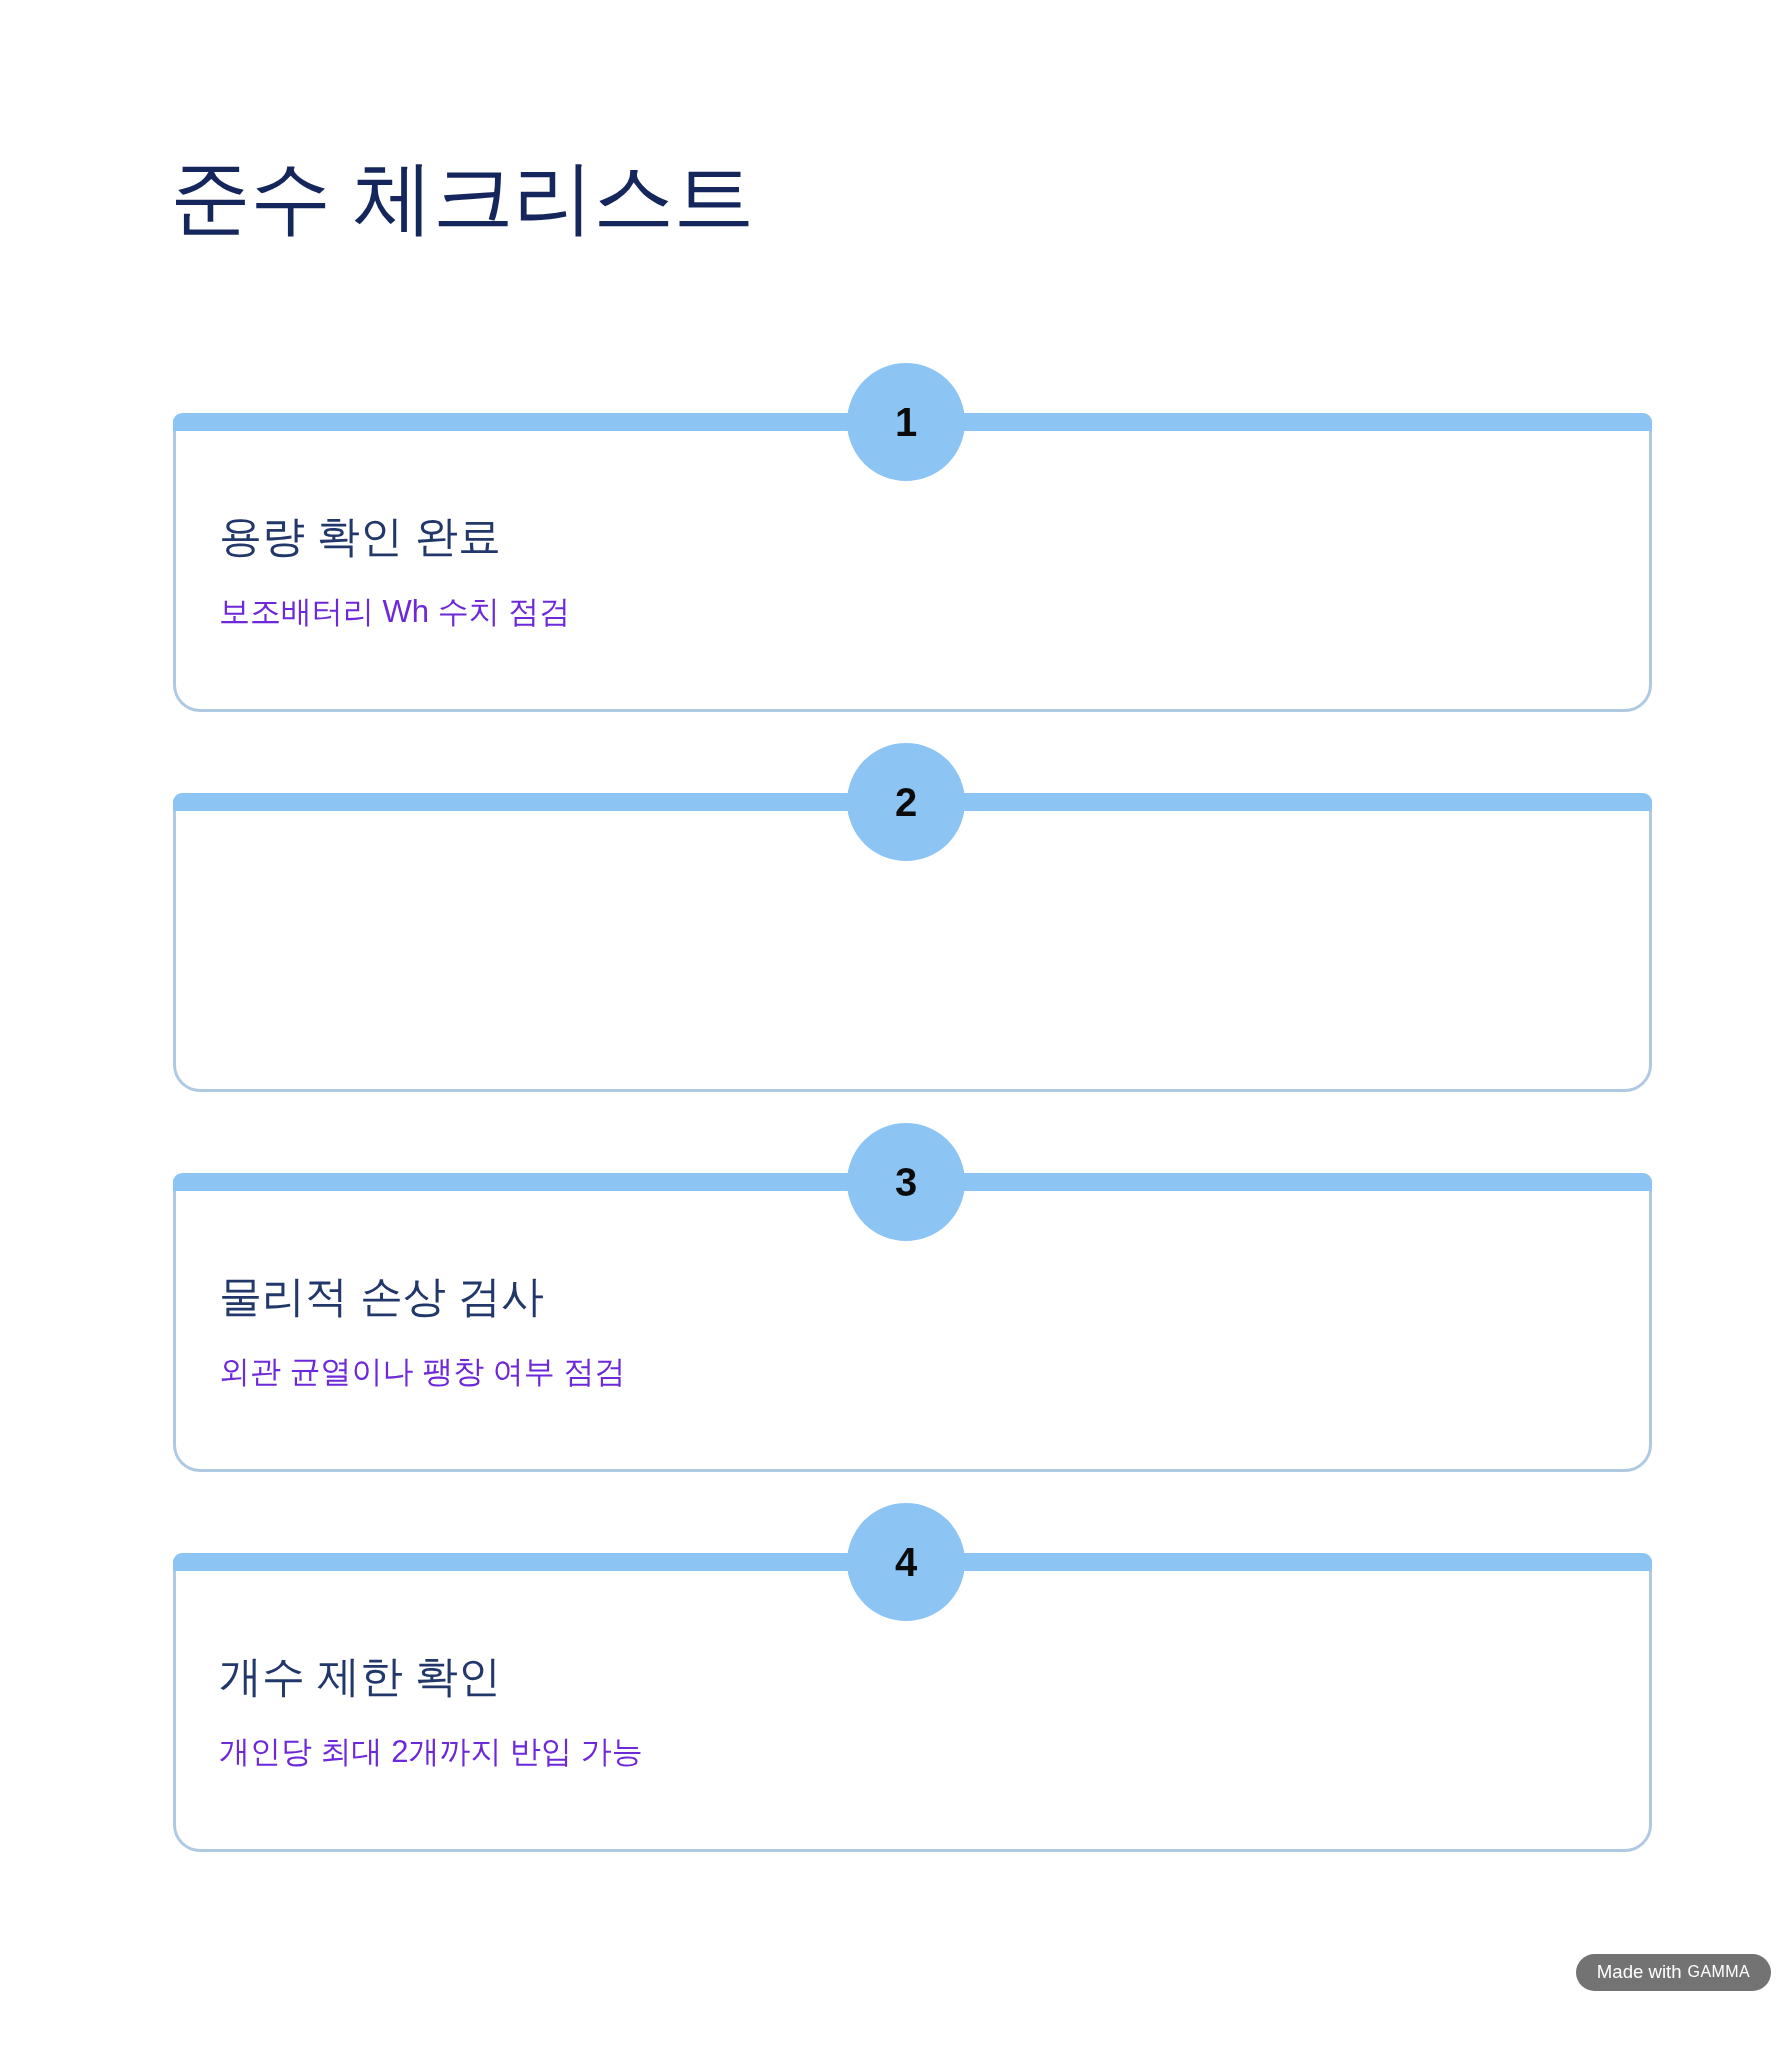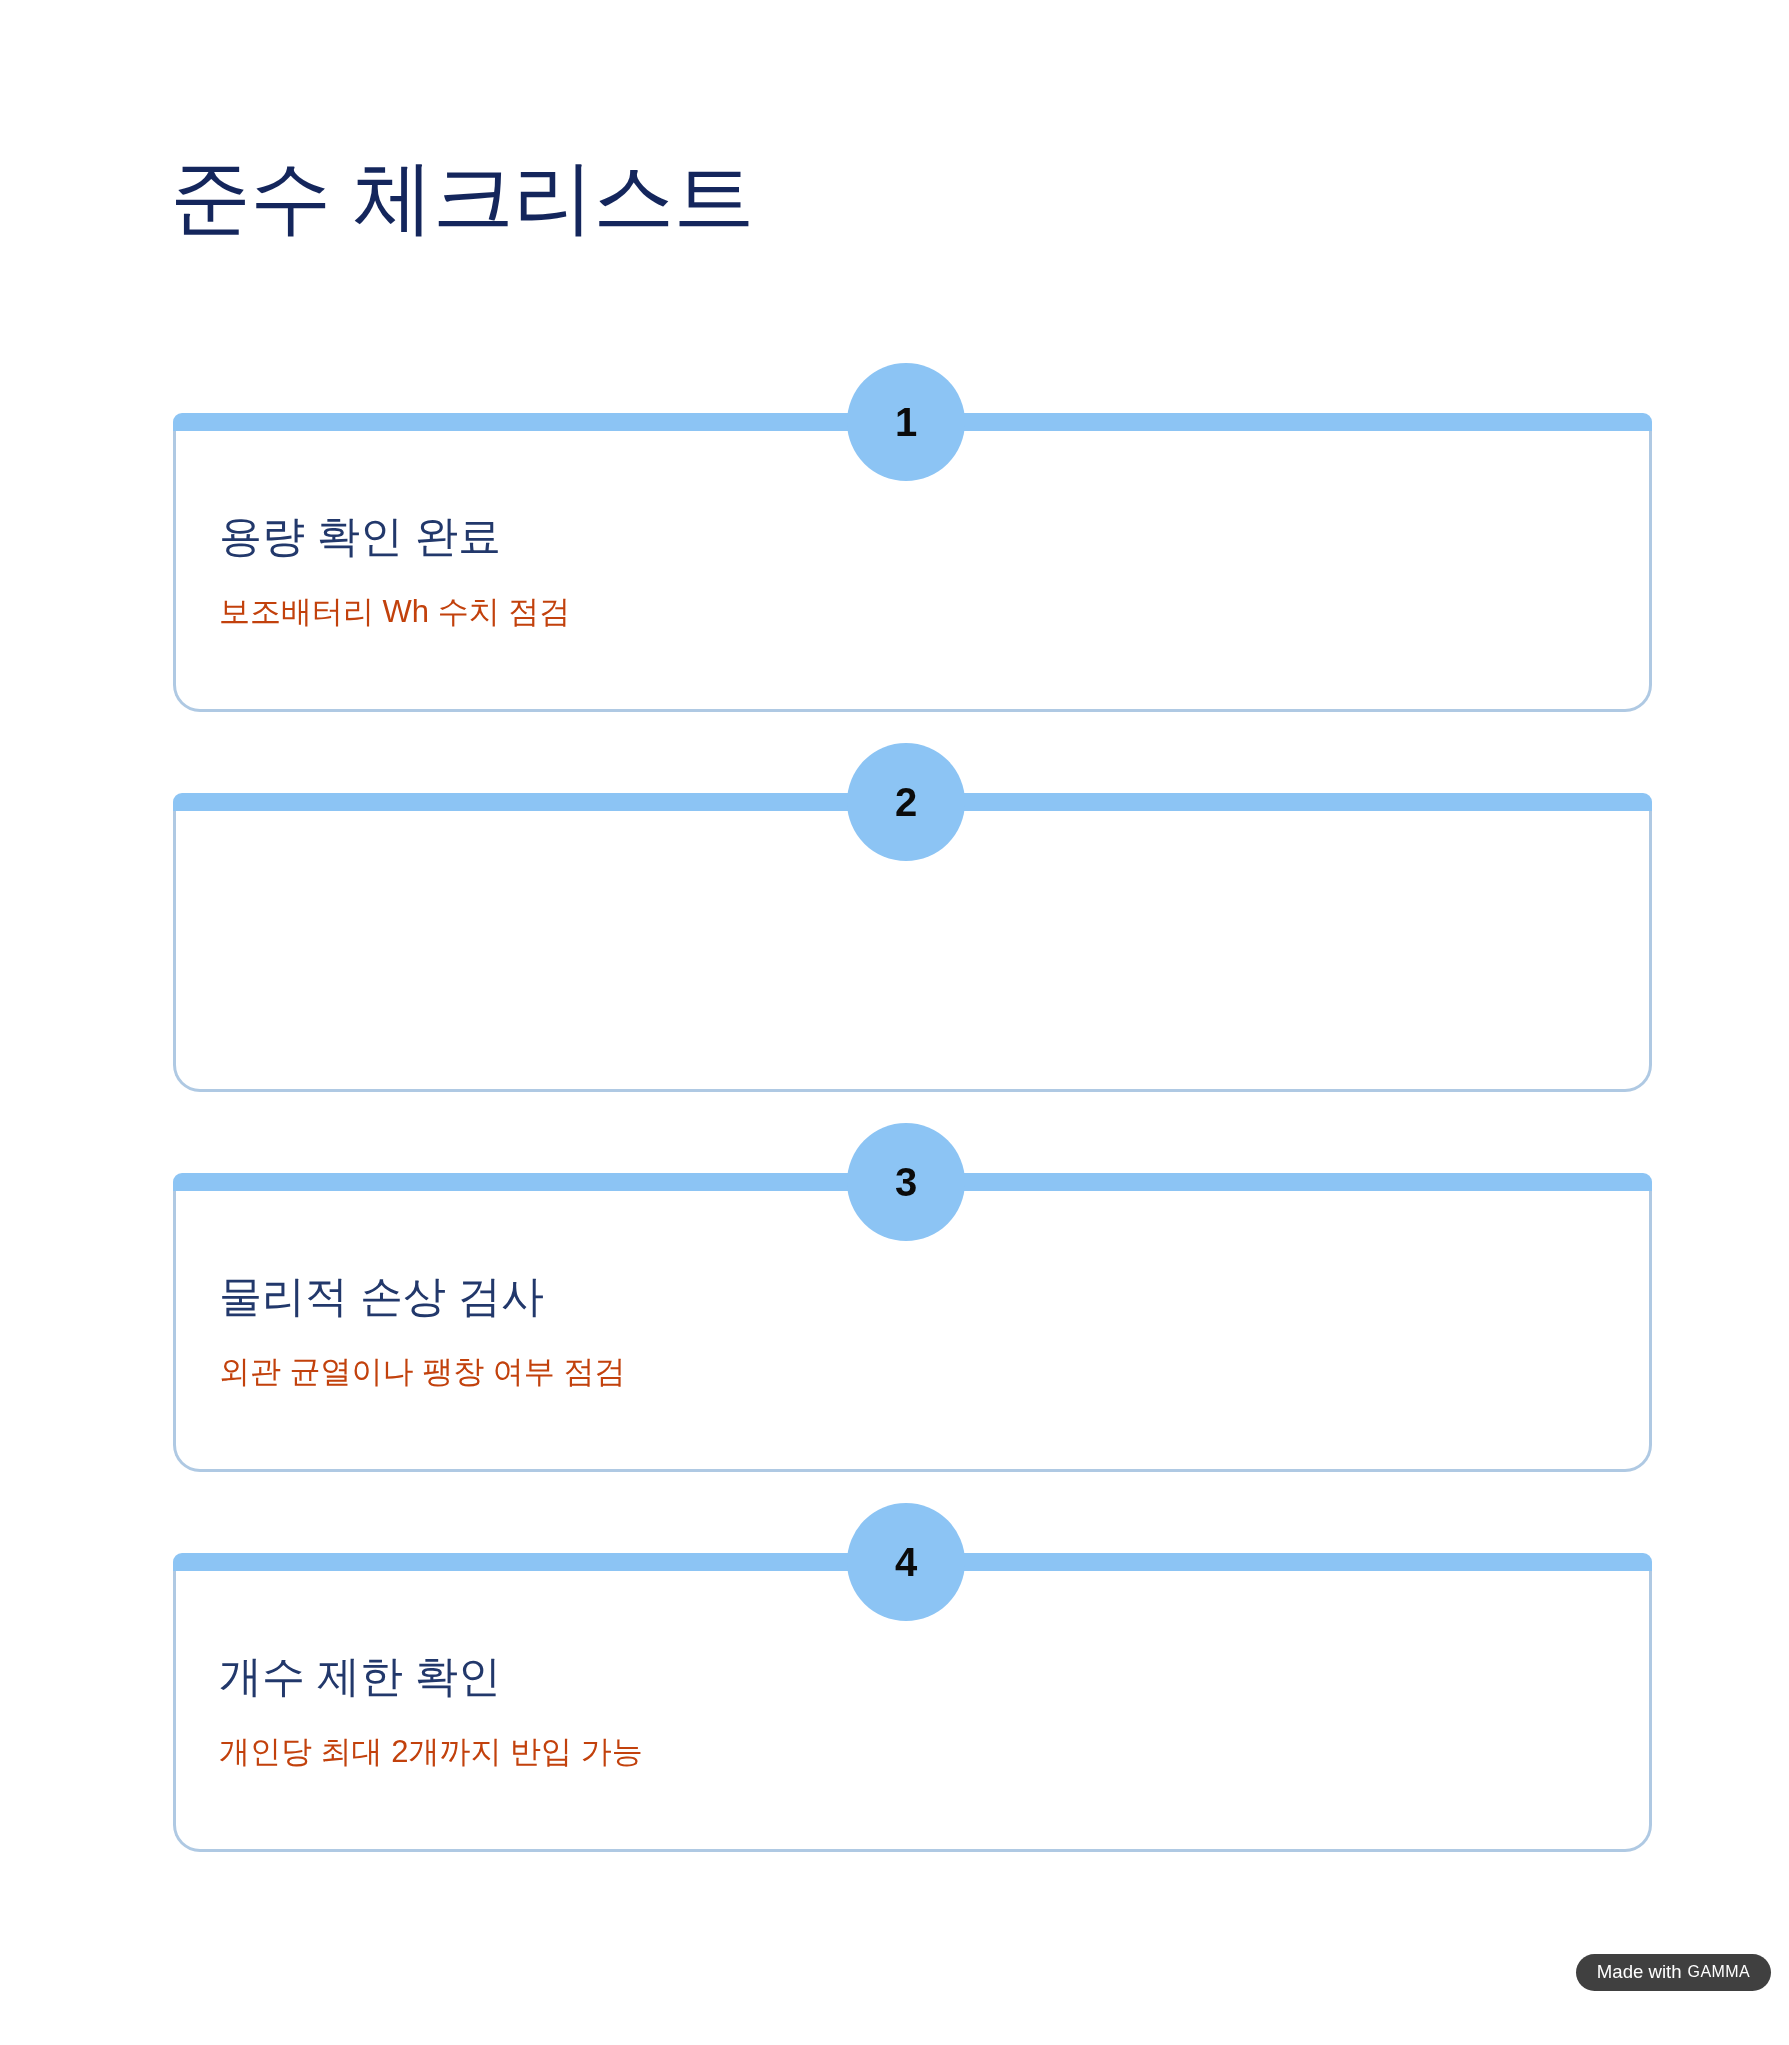"보조배터리 Wh 수치 점검" .card-sub { color: #c2410c -> #6d28d9 }
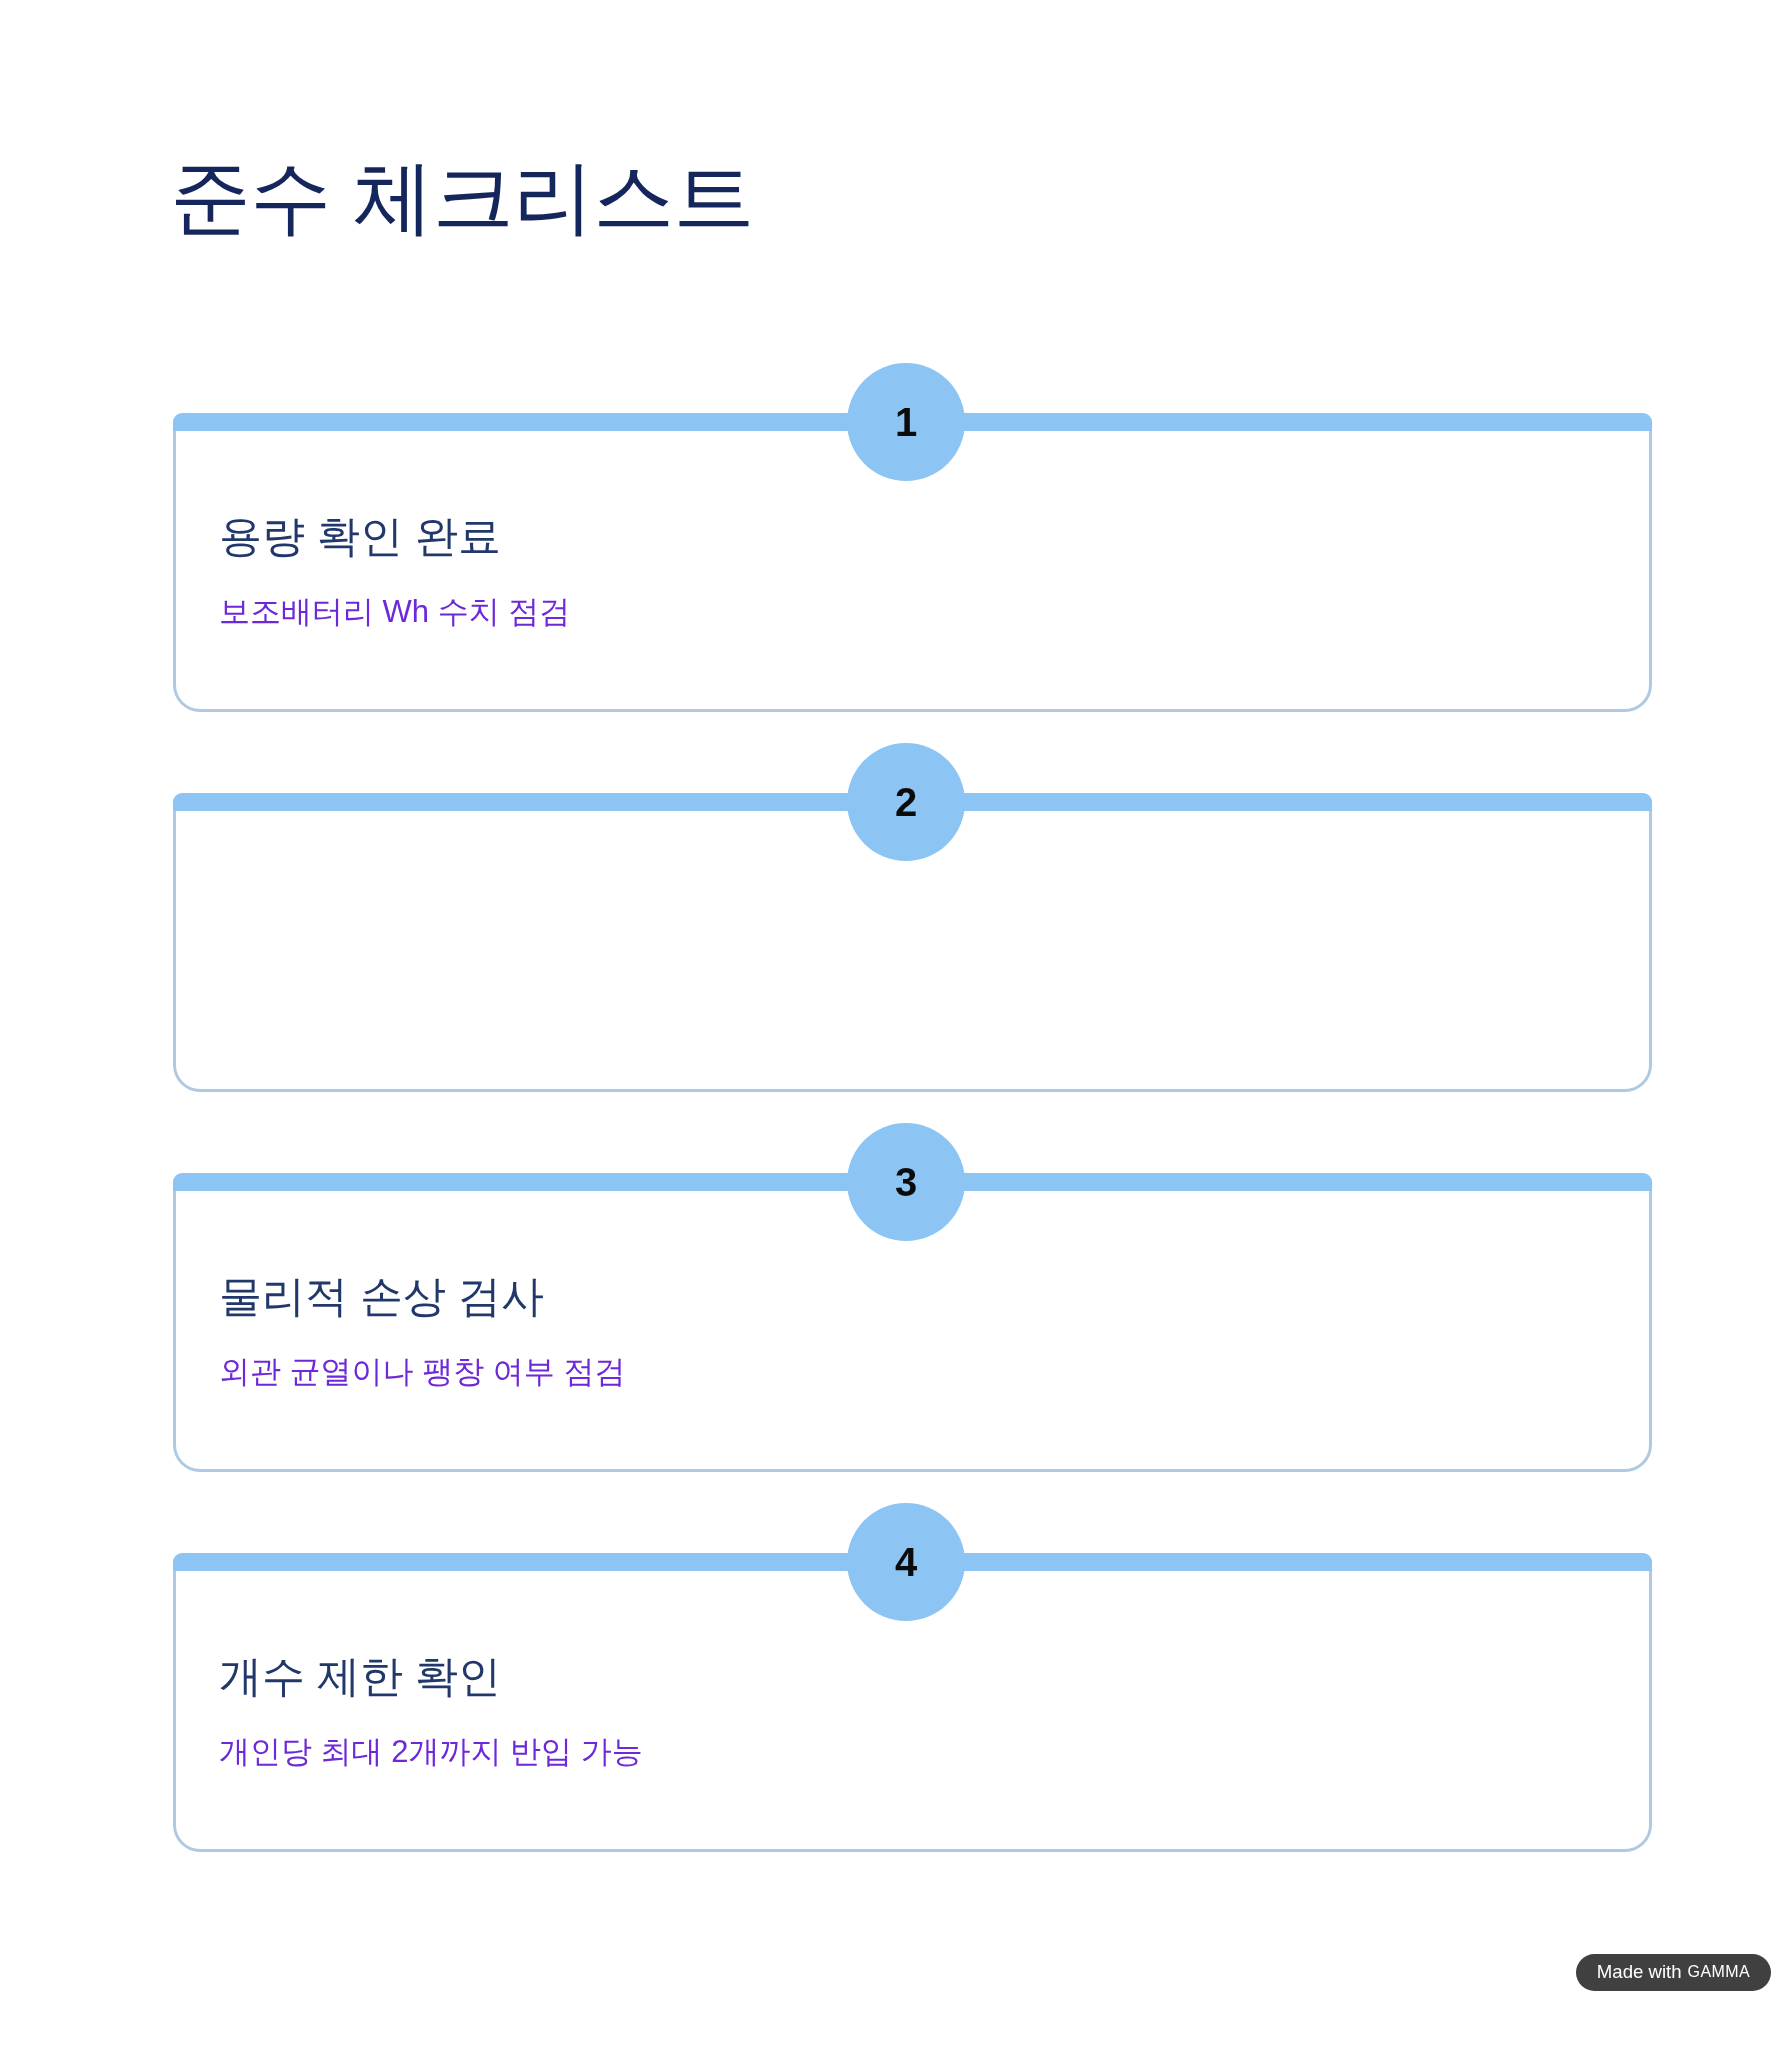"Made with" .gamma-badge { background: #404040 -> #737373 }
